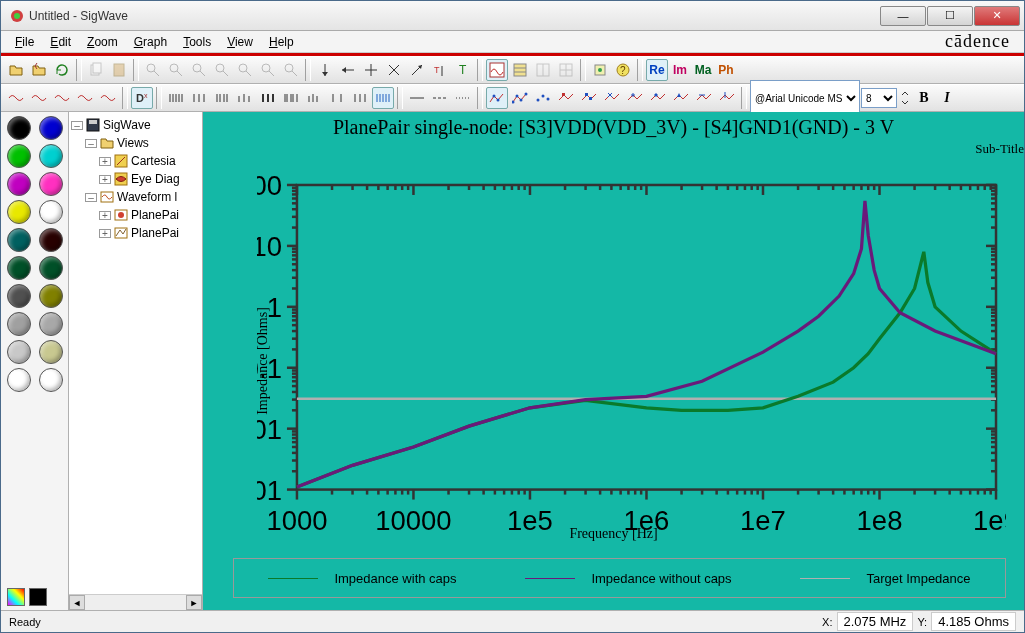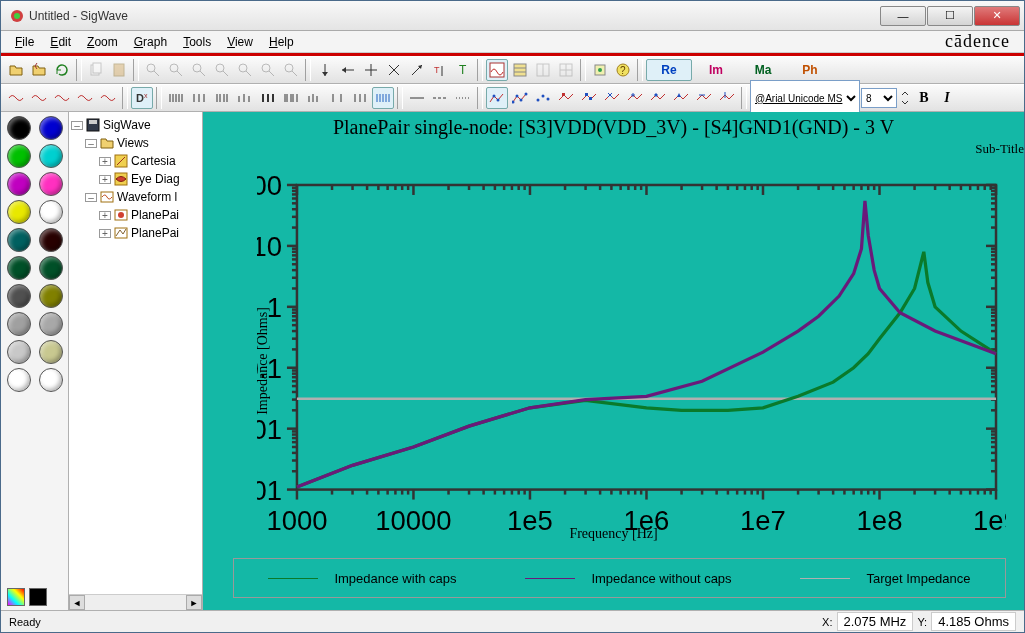"Re" .rimp { width: 46px -> 22px }
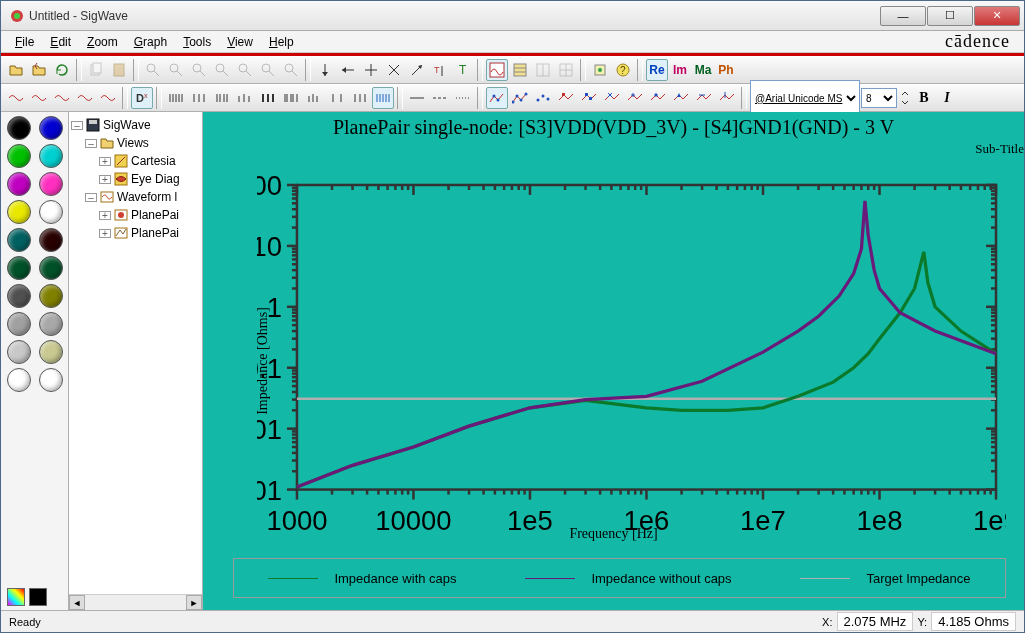"@Arial Unicode MS" .fontsel { text-decoration: underline -> none }
